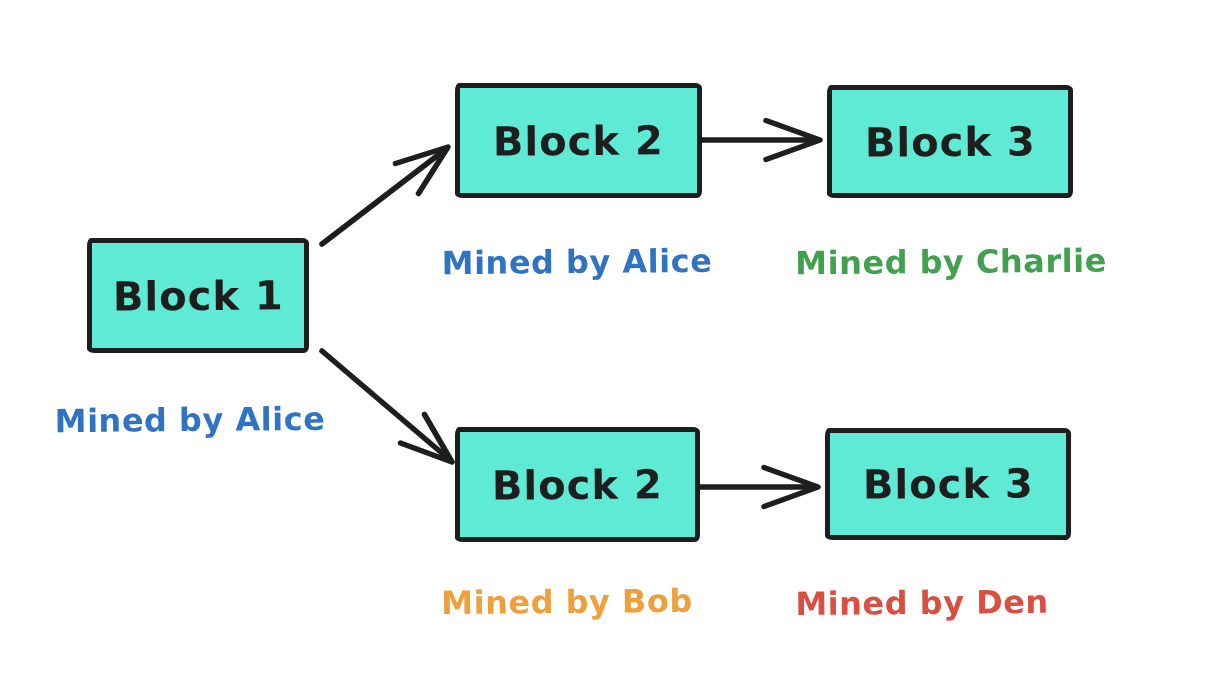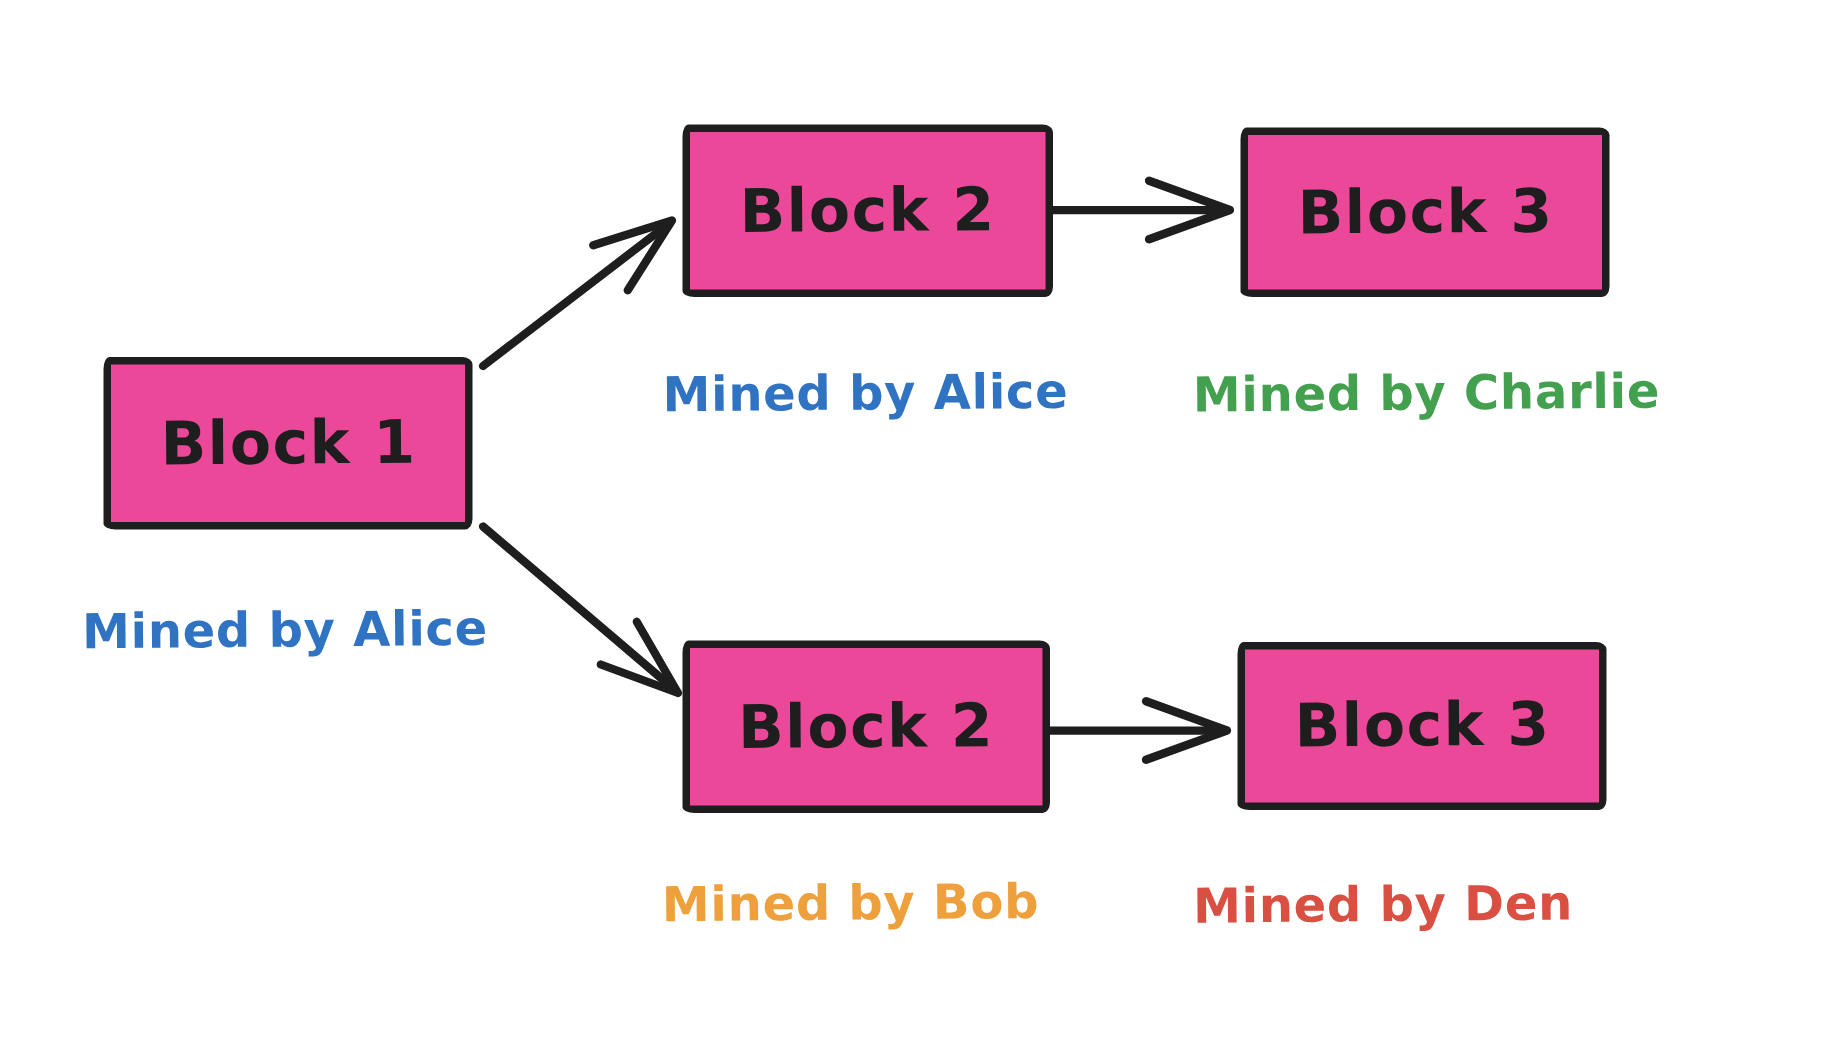"Block 2" .node { background: #ec4899 -> #5eead4 }
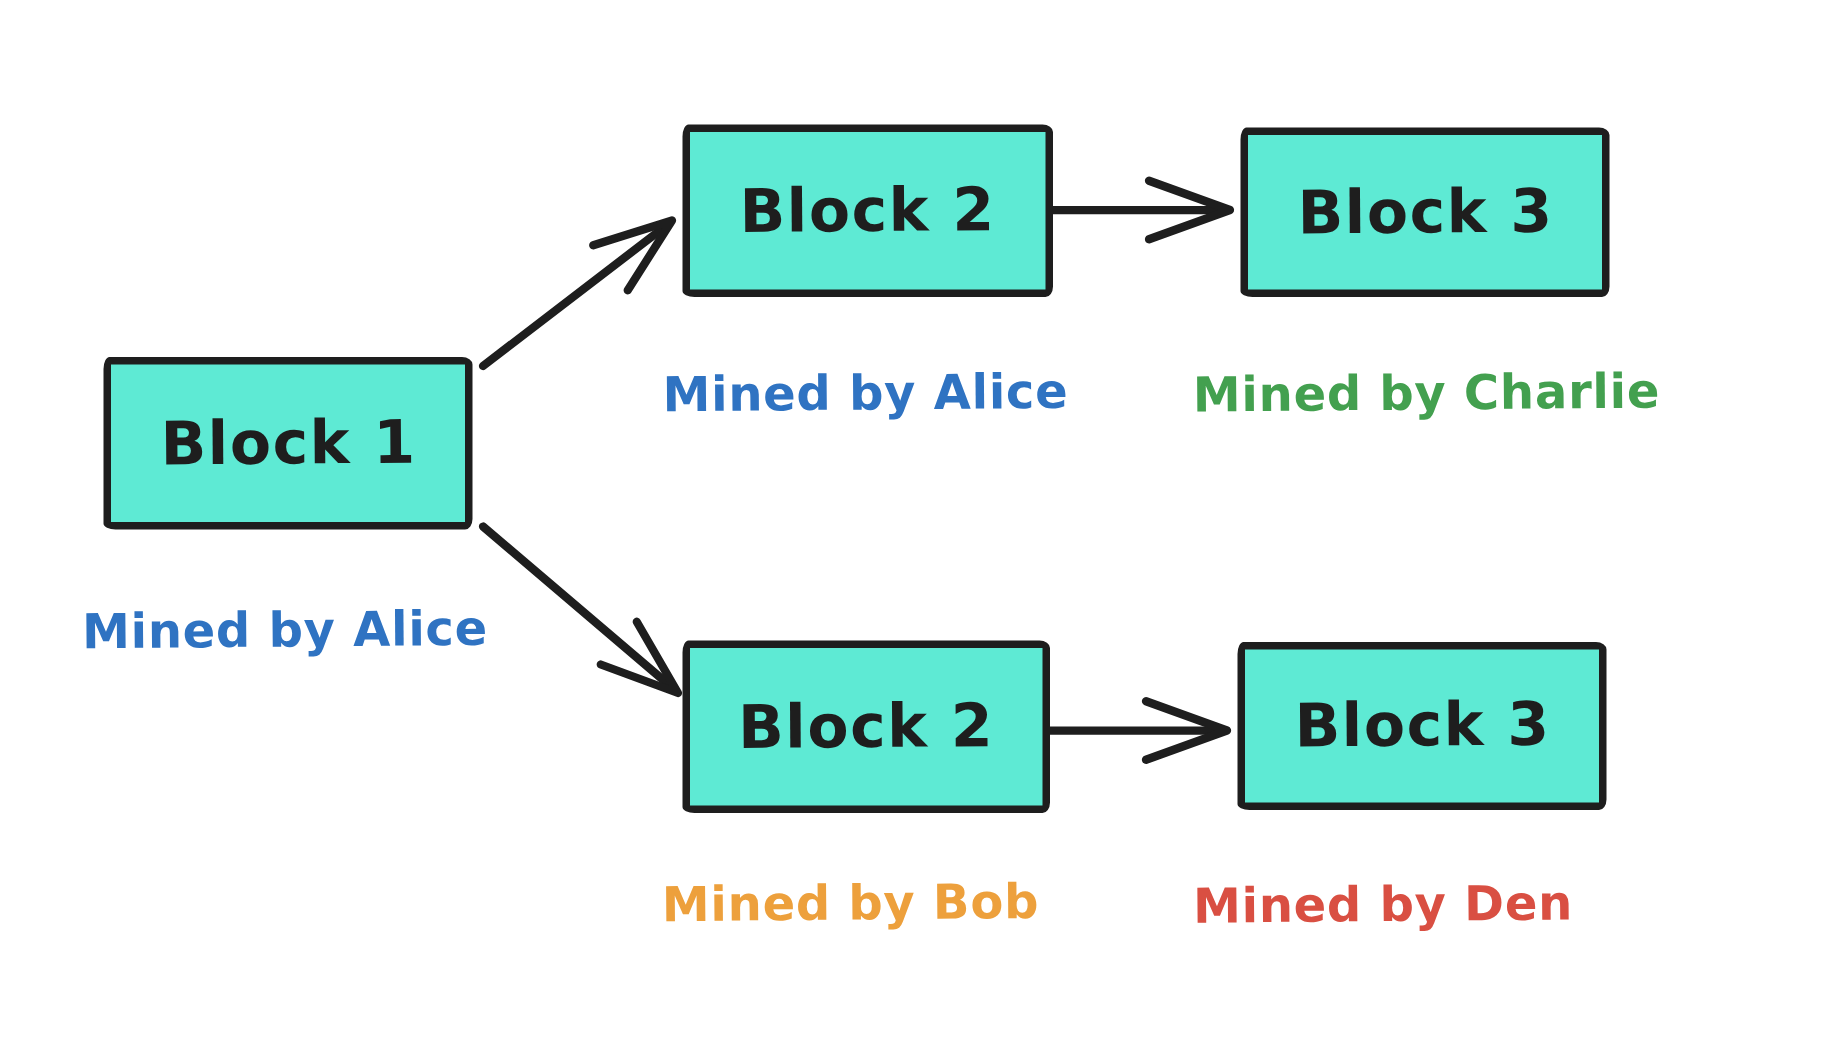"Block 1" div.node { left: 69px -> 87px; width: 246px -> 222px }
